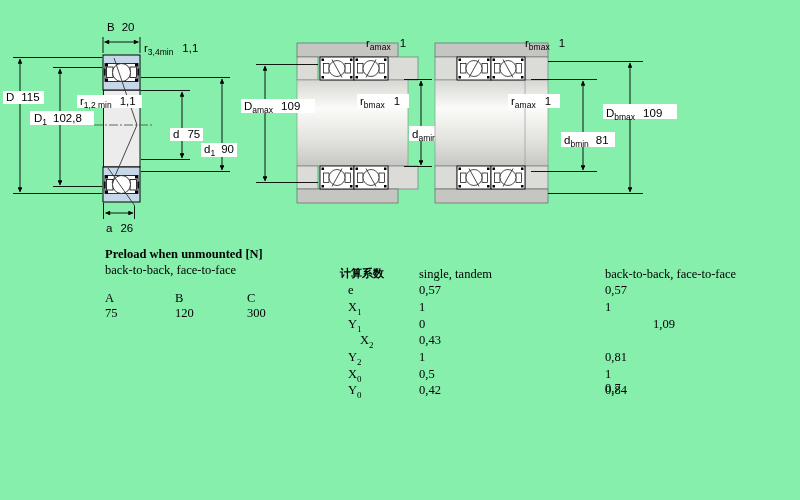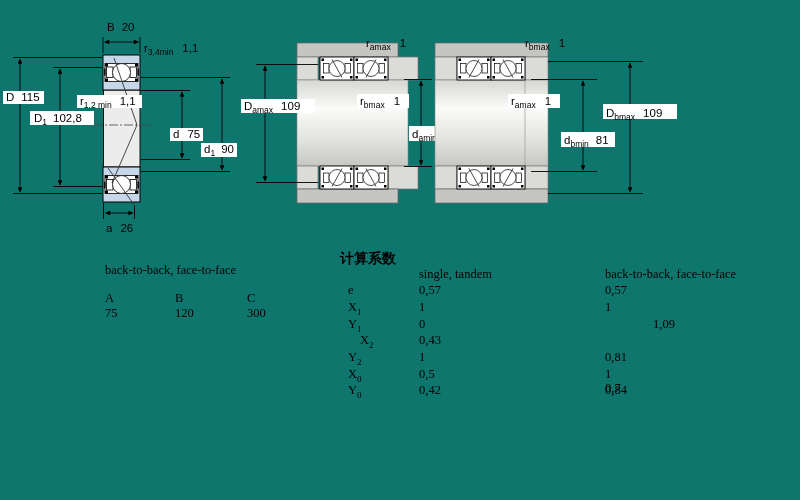"B 20" #stage { background: #0f766e -> #86efac }
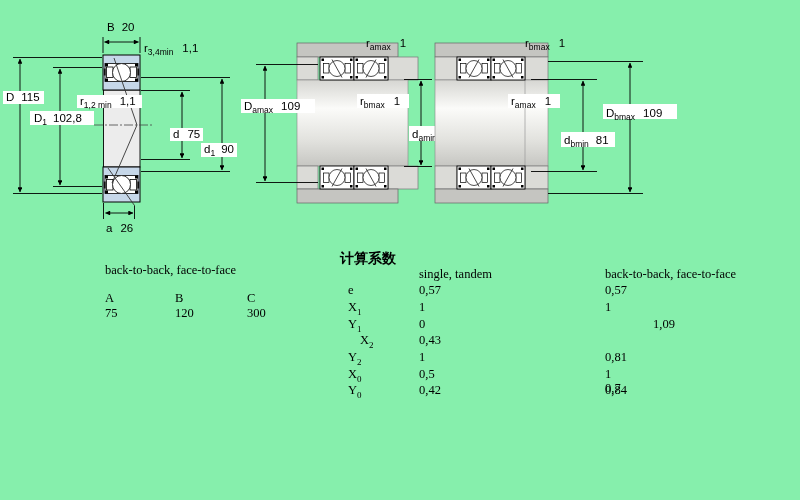"Preload when unmounted [N]" div.t-title { html: none -> <div>Preload when unmounted [N]</div> }
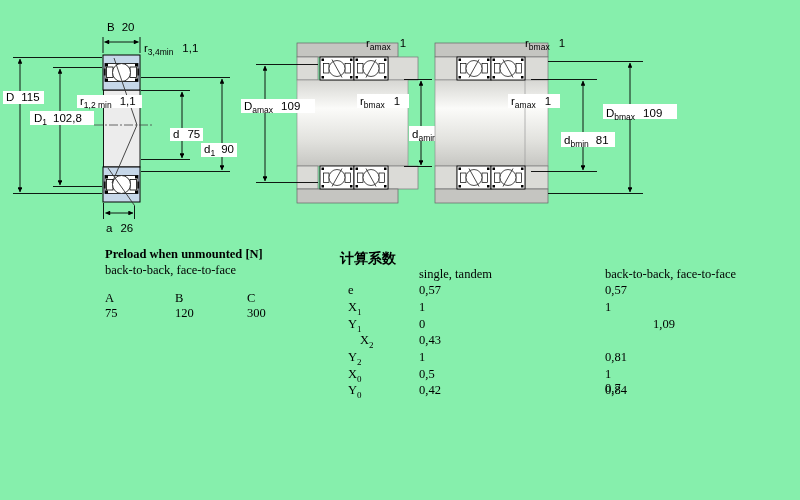"计算系数" div.t-title { font-size: 14px -> 11px; margin-top: none -> 16px }
